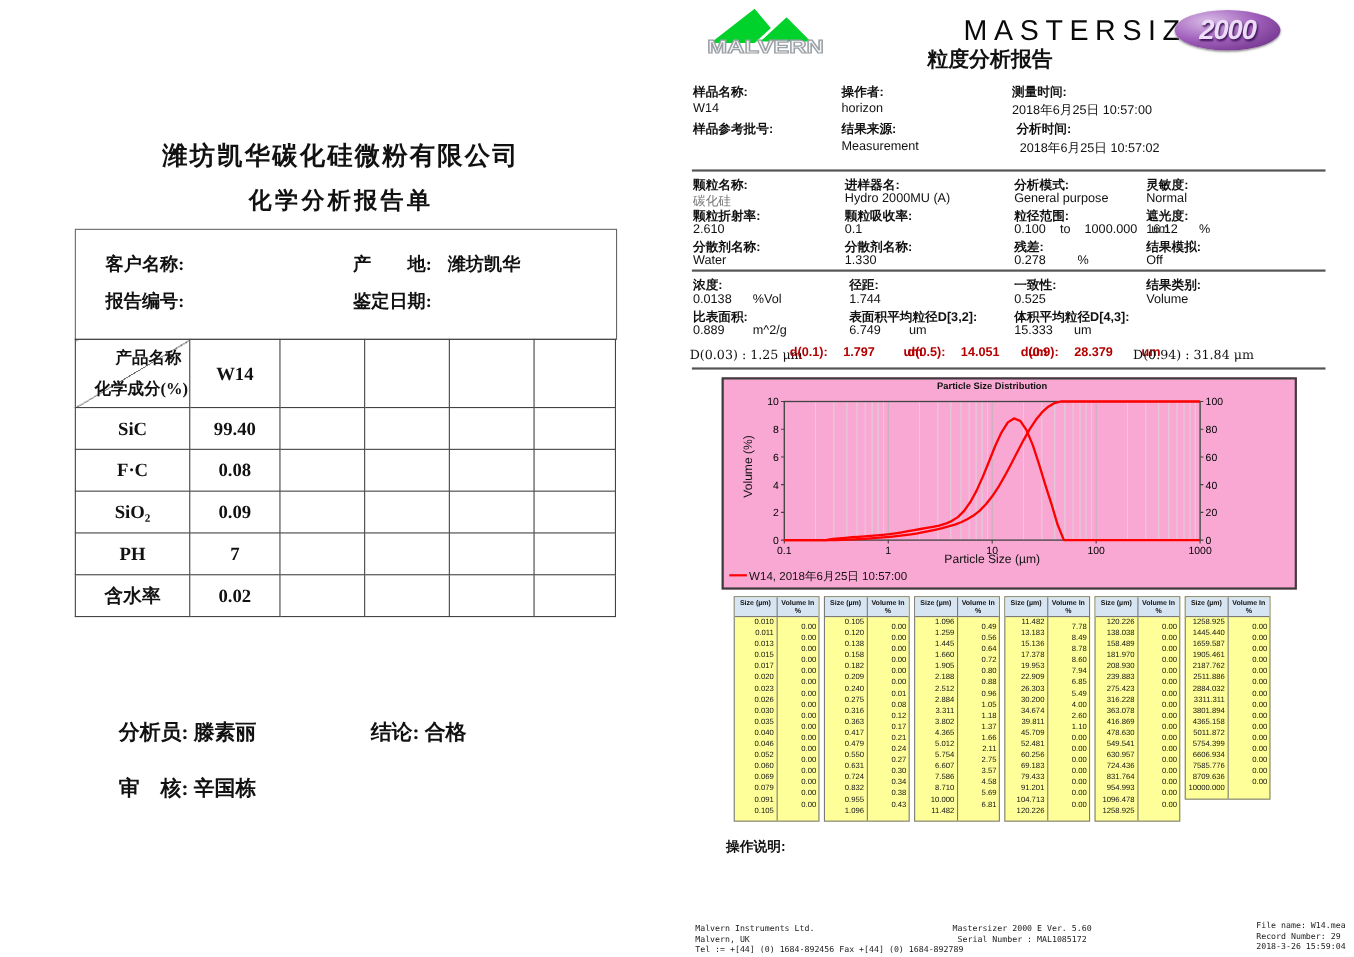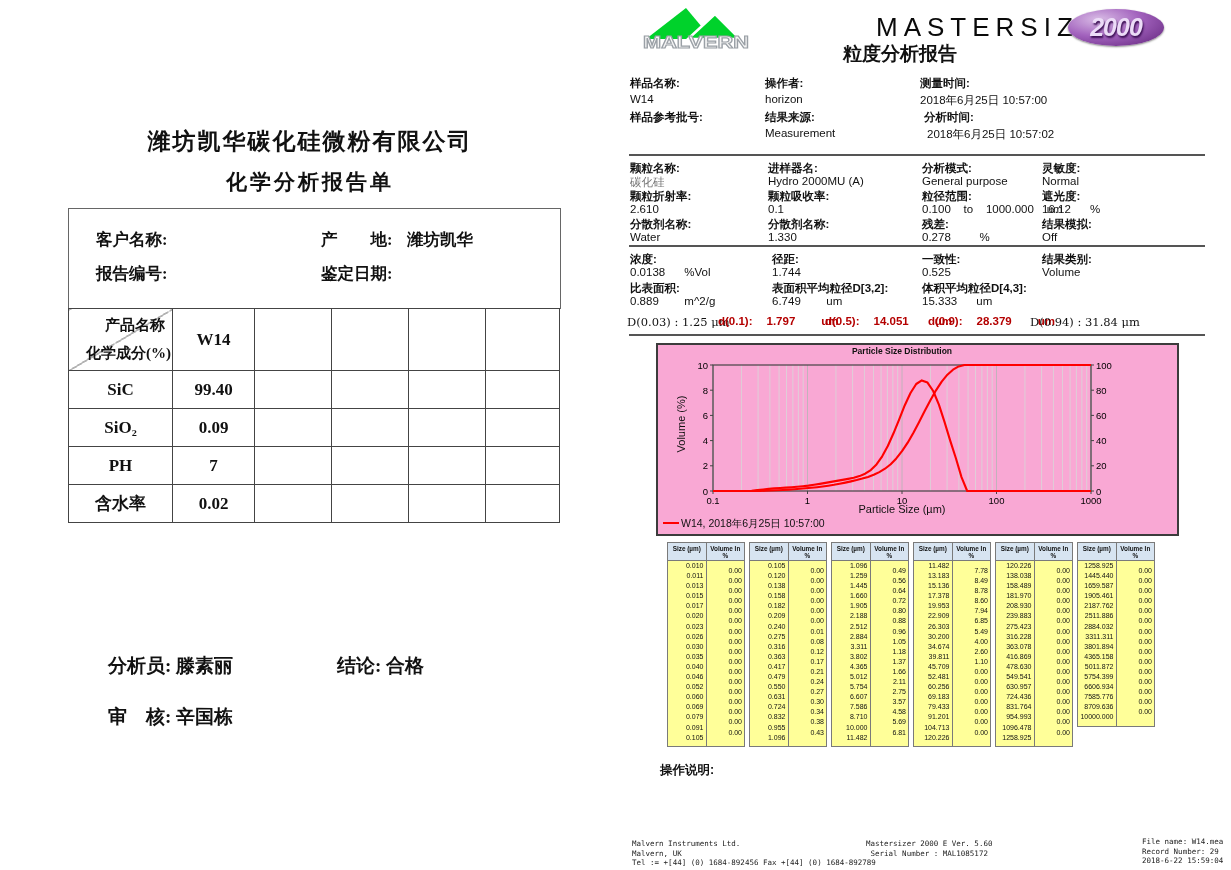"F·C" tr { html: none -> <tr> <td>F·C</td> <td>0.08</td> <td></td> <td></td> <td></td> <td></td> </tr> }
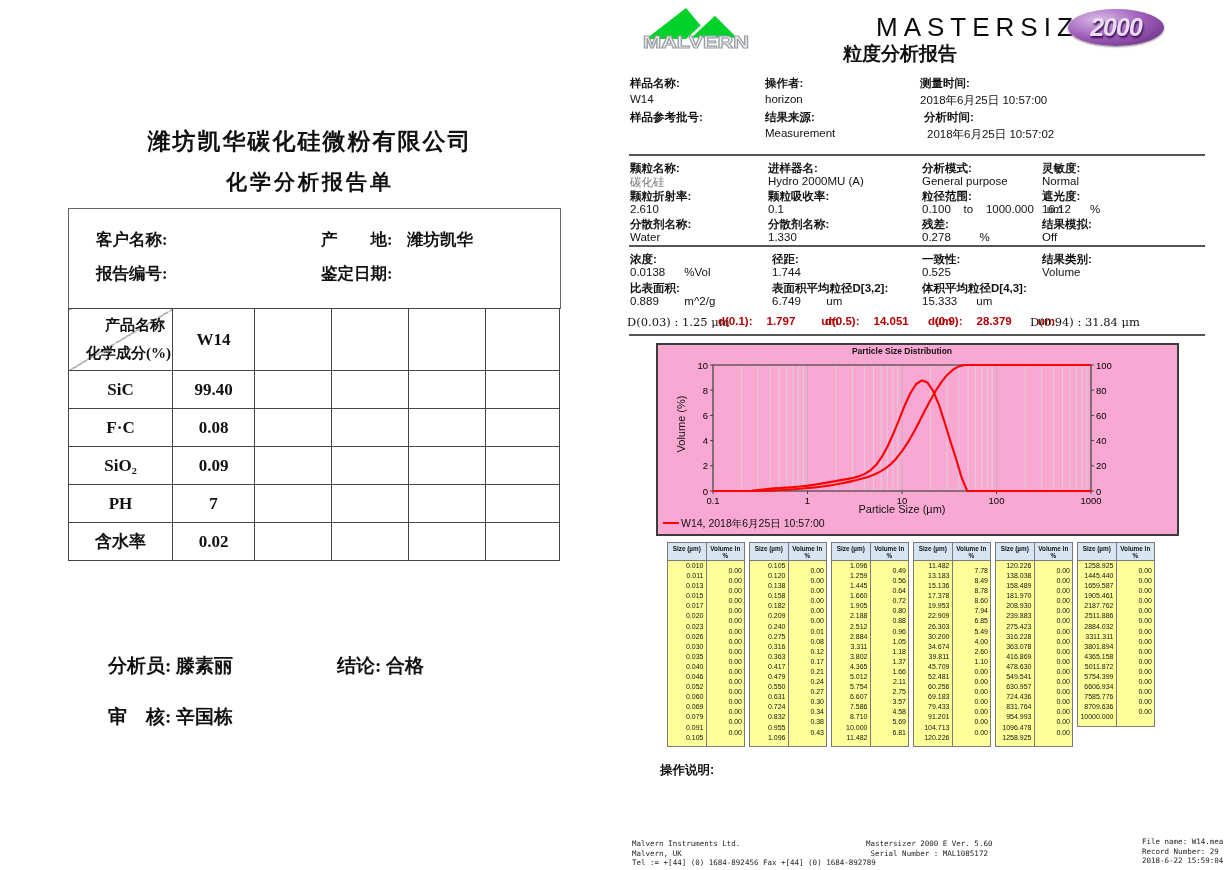"2018-6-22 15:59:04" span { text: 2018-6-22 -> 2018-3-26 }
